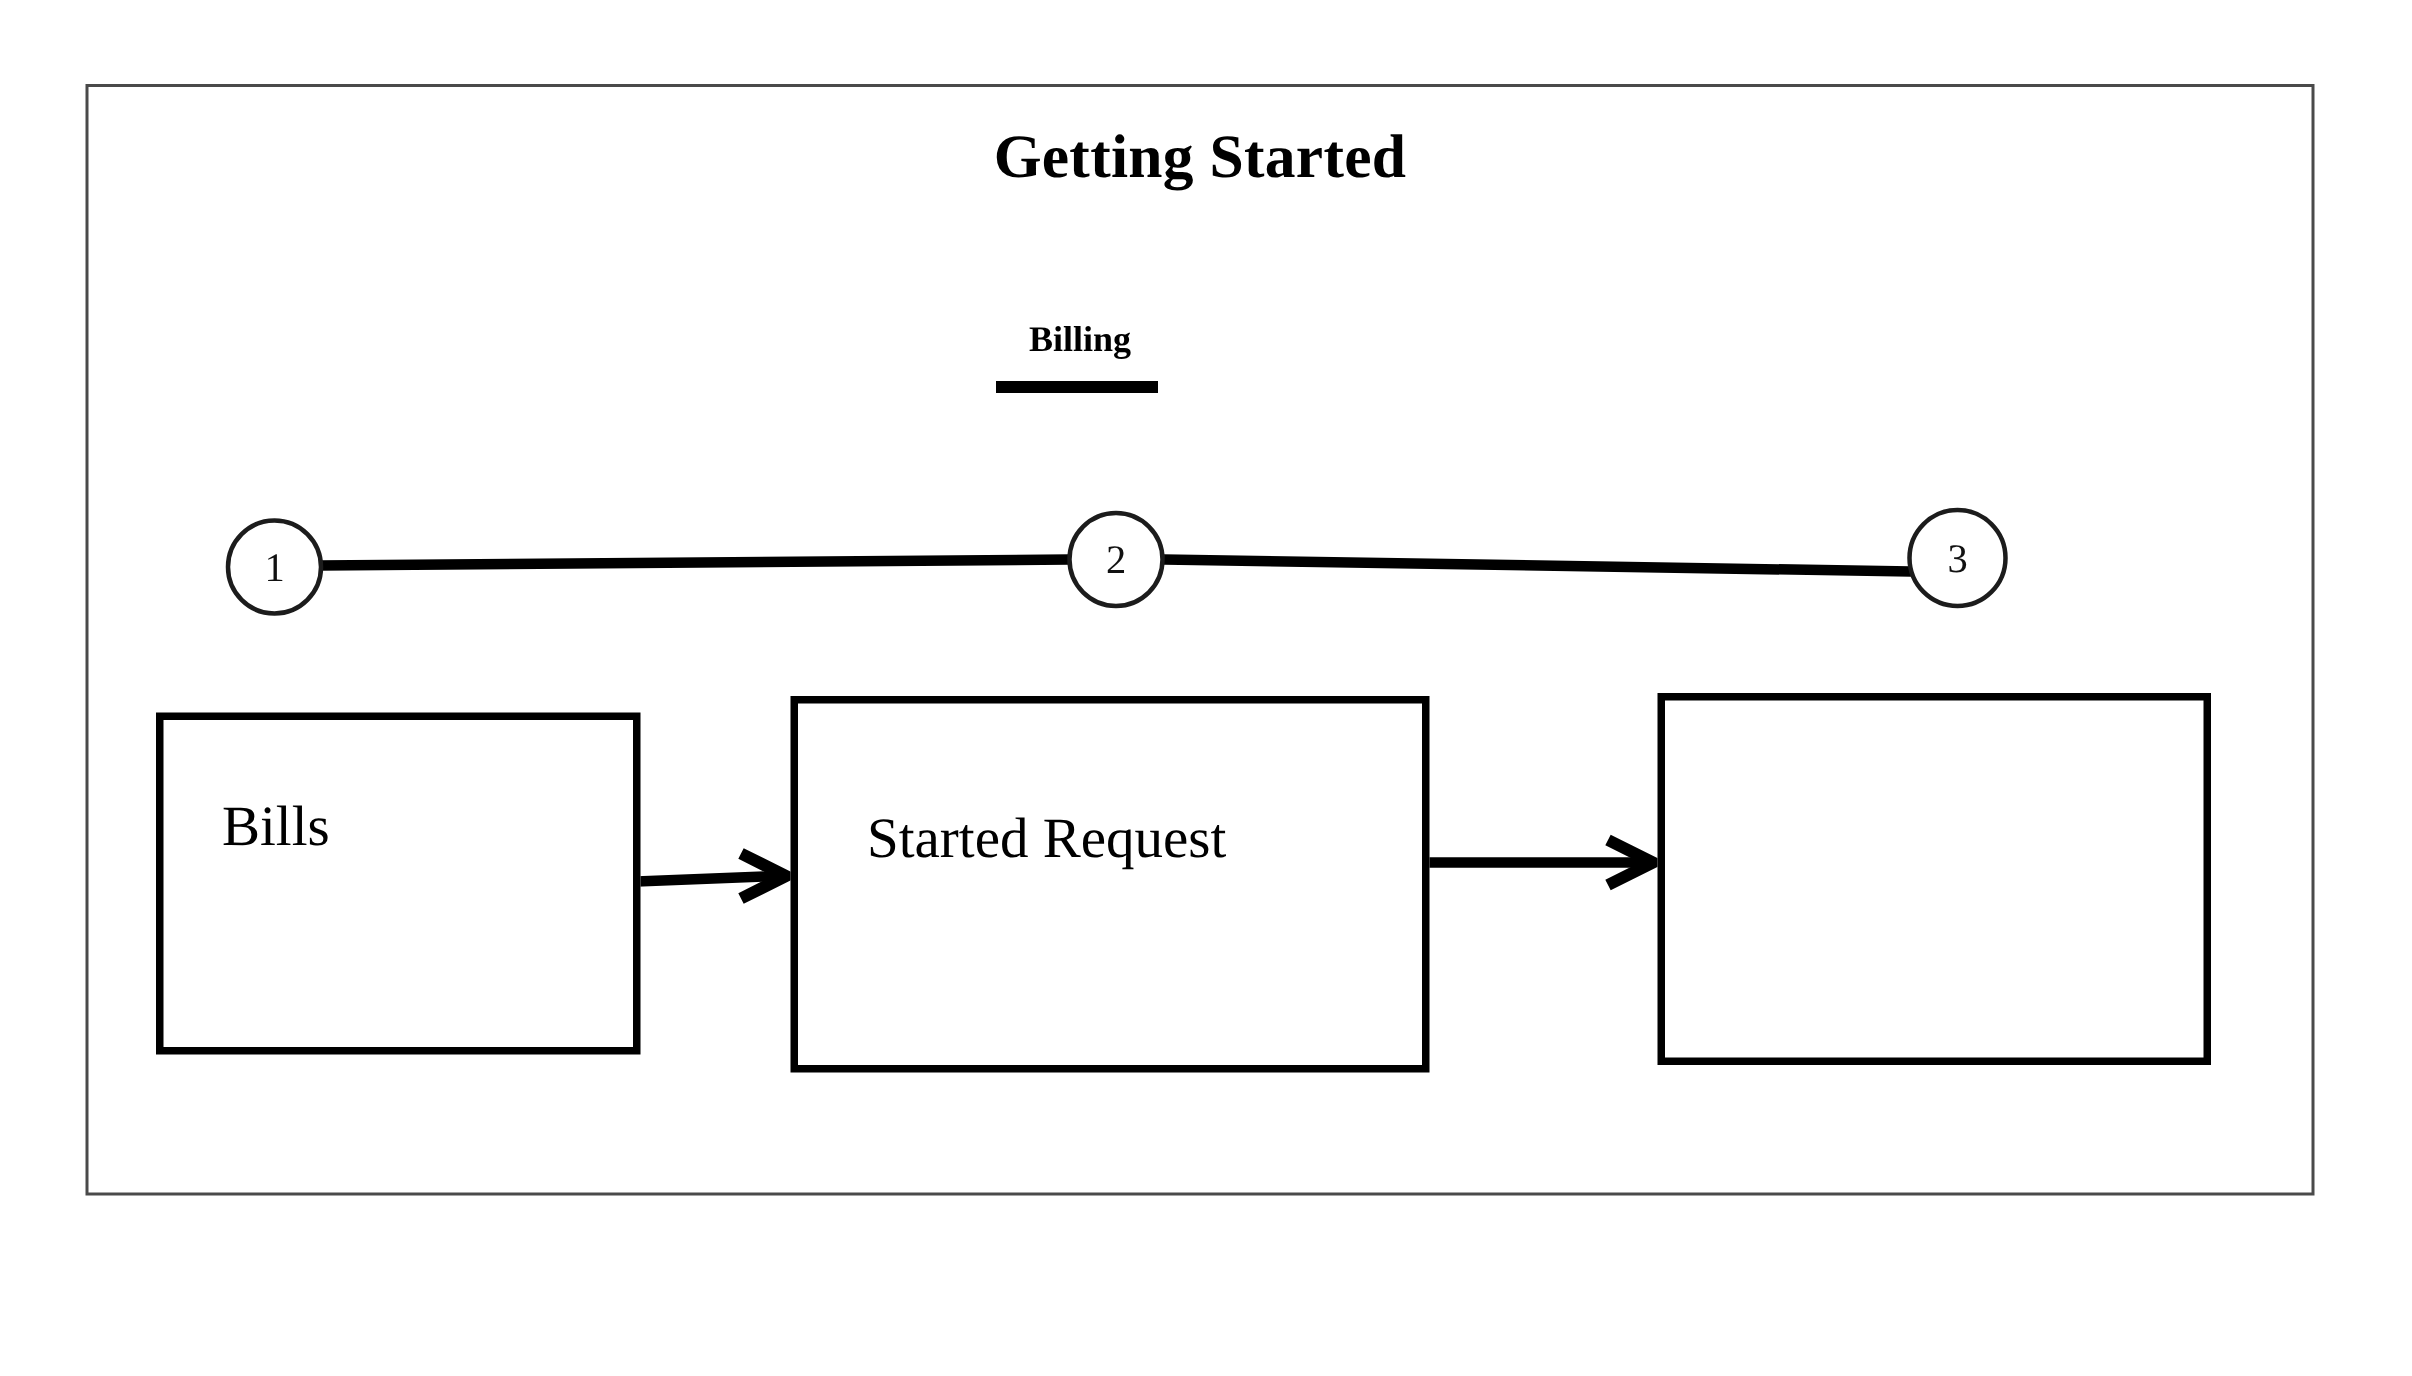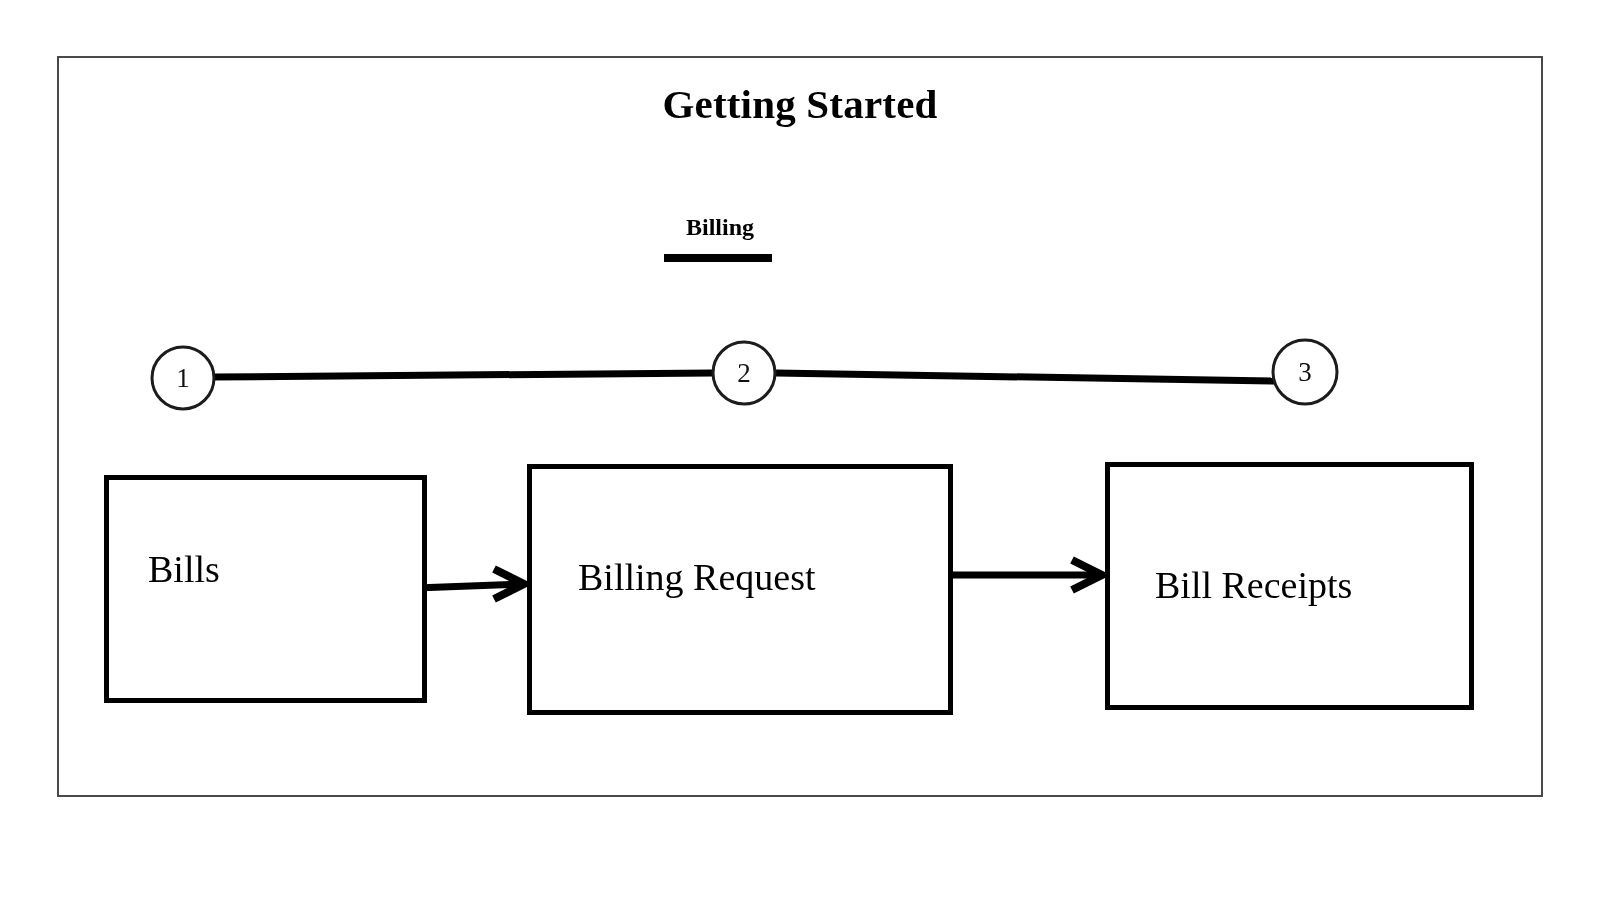"Bills" .box-label { margin-top: 18px -> none }
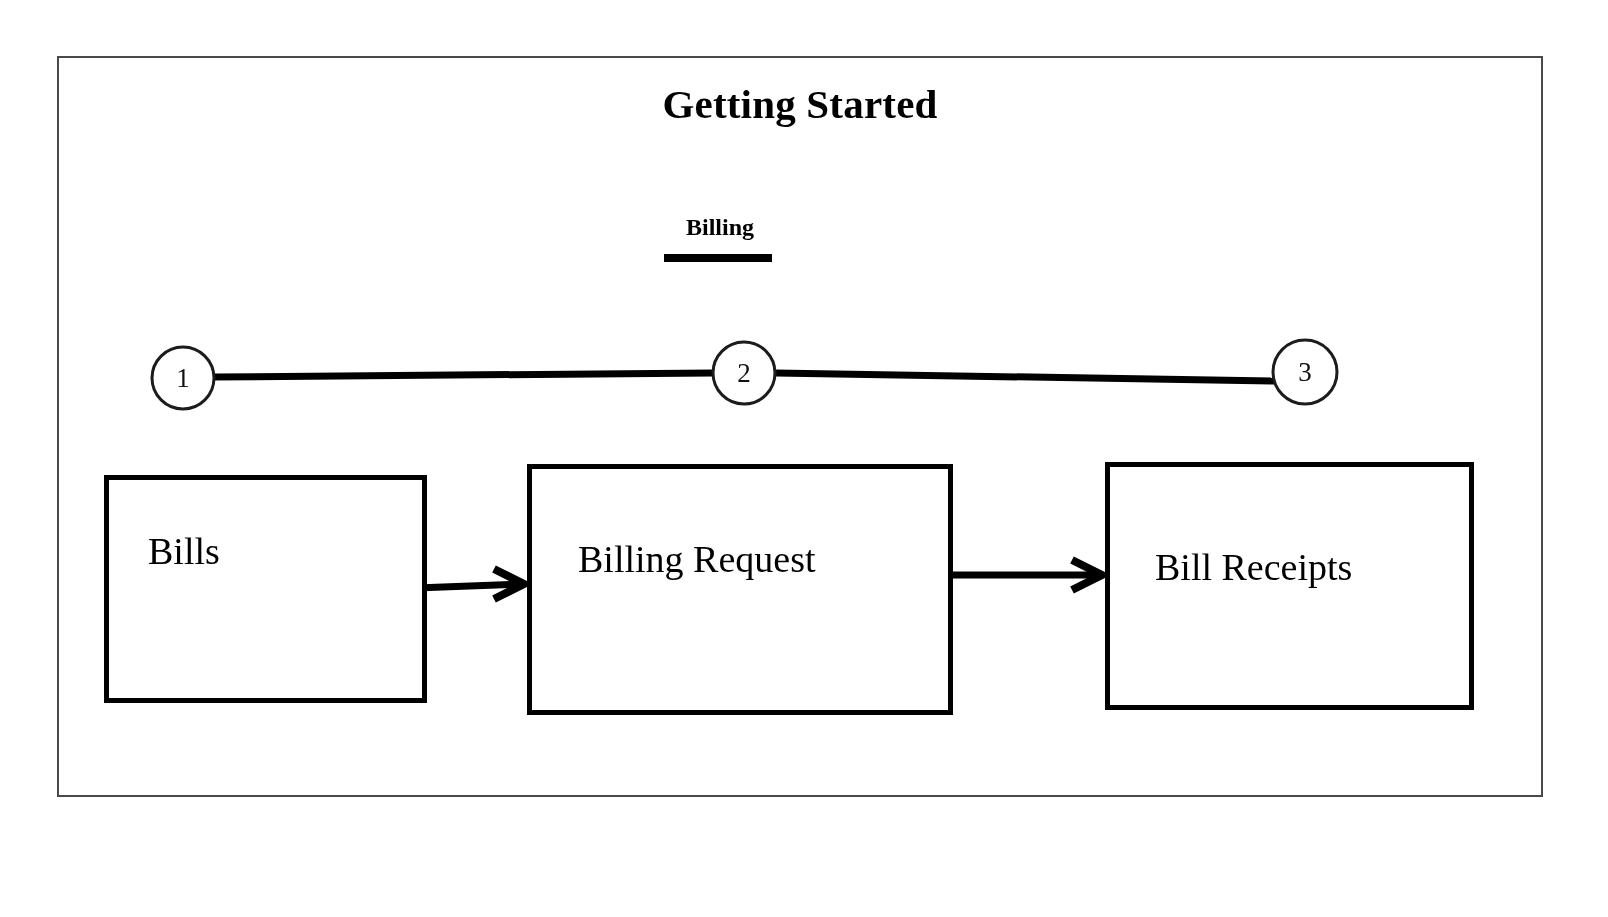"Billing Request" div.box-label { text: Billing -> Started }
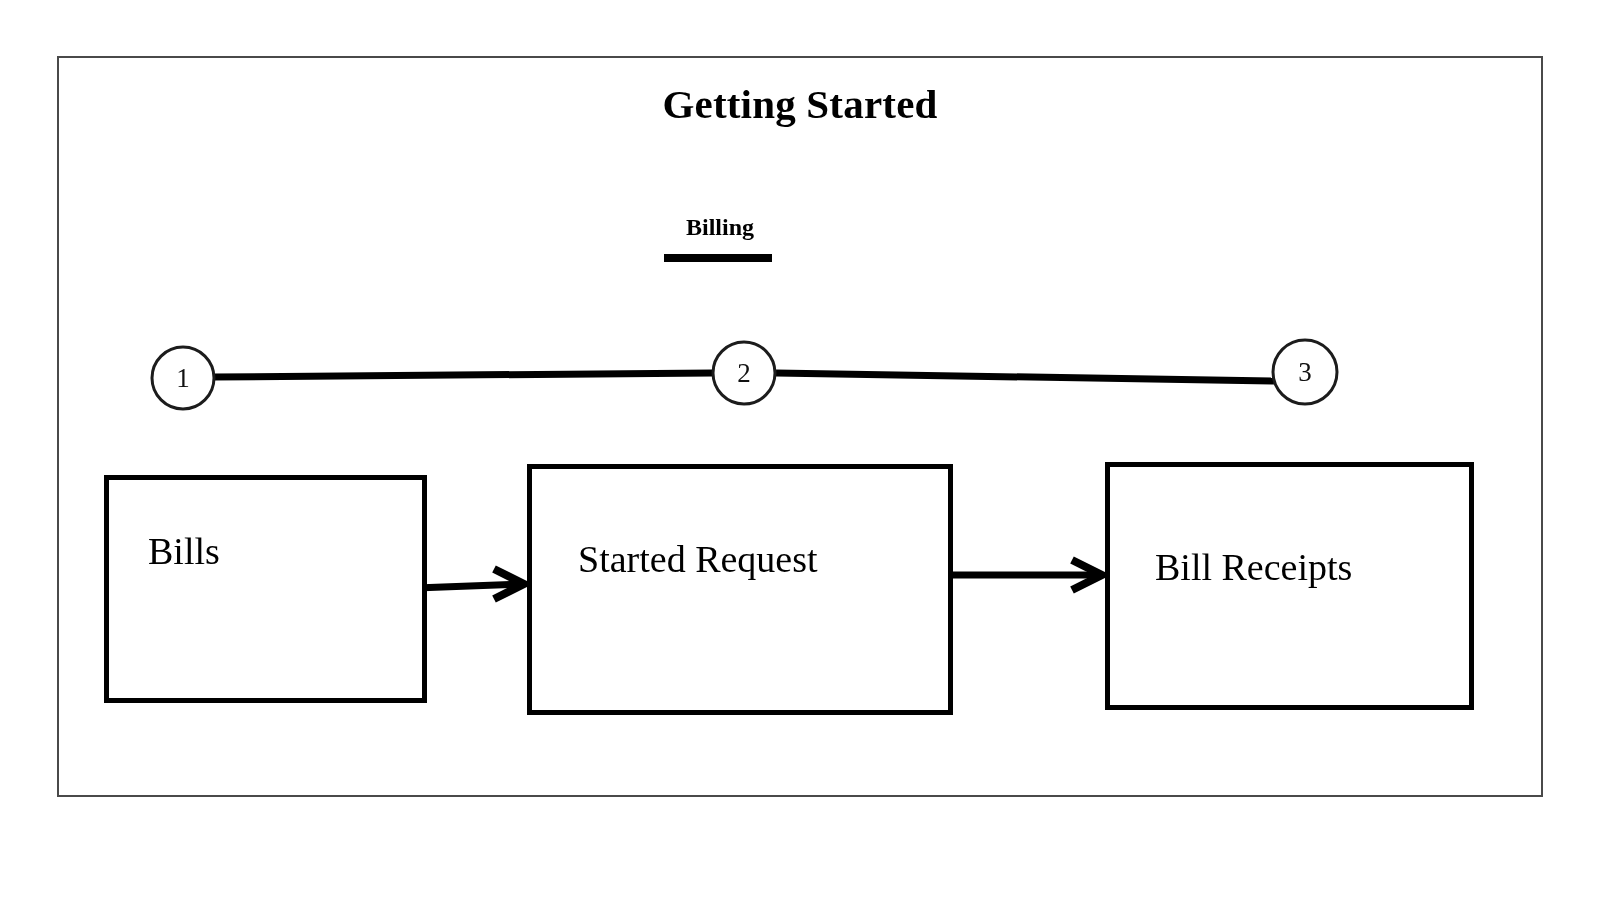"Bill Receipts" div.box-label { html: <div>Bill Receipts</div> -> none }
